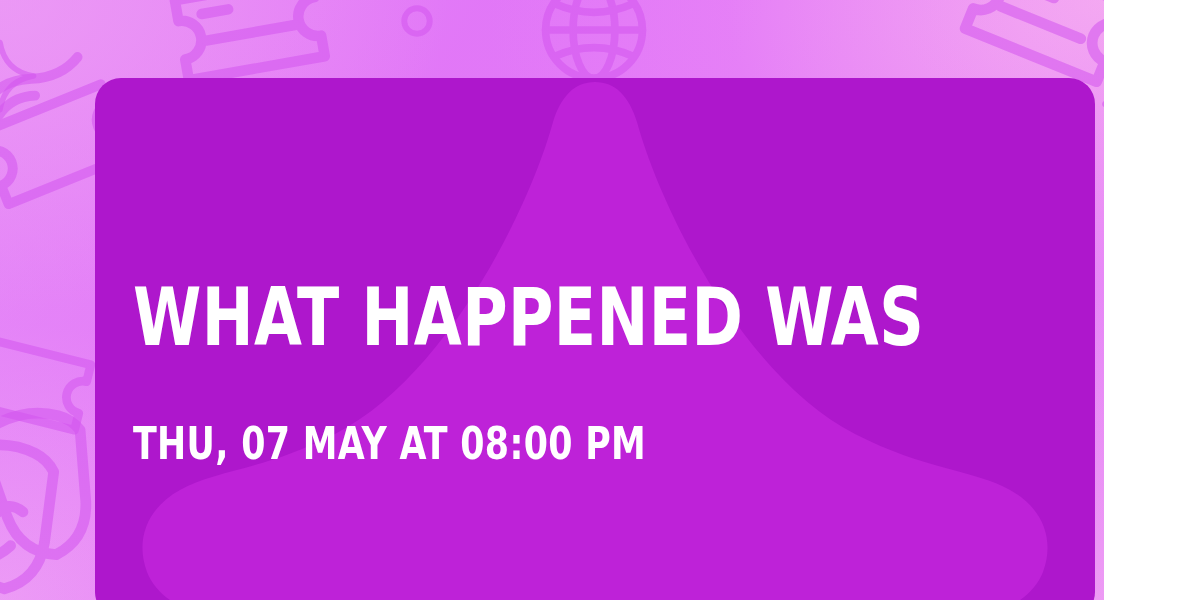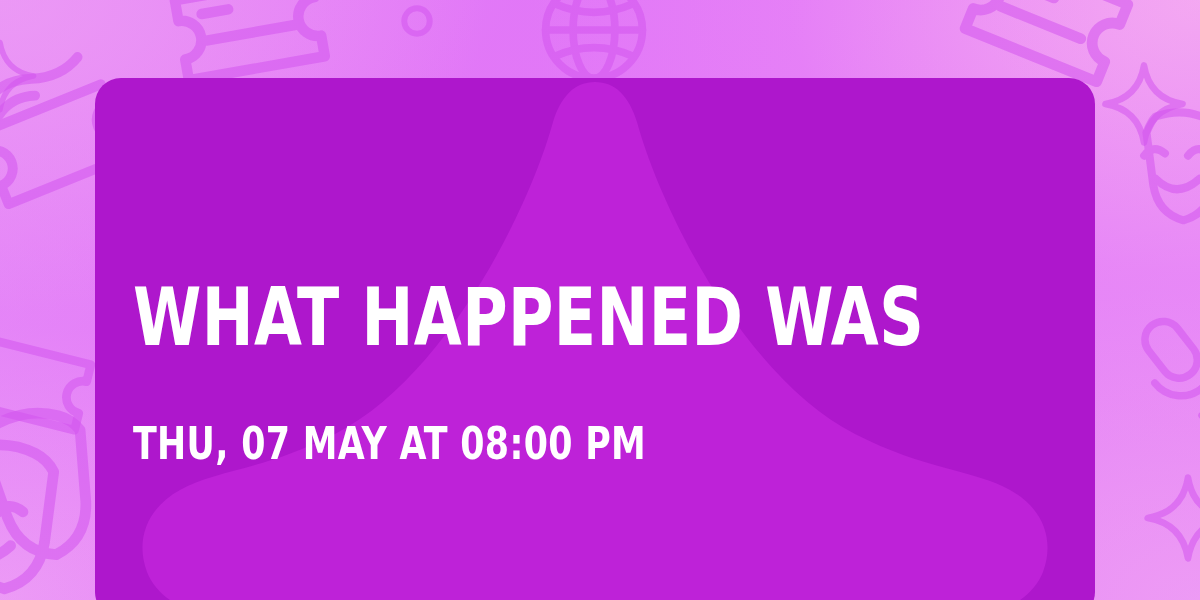"WHAT HAPPENED WAS" .stage { width: 1200px -> 1104px }
